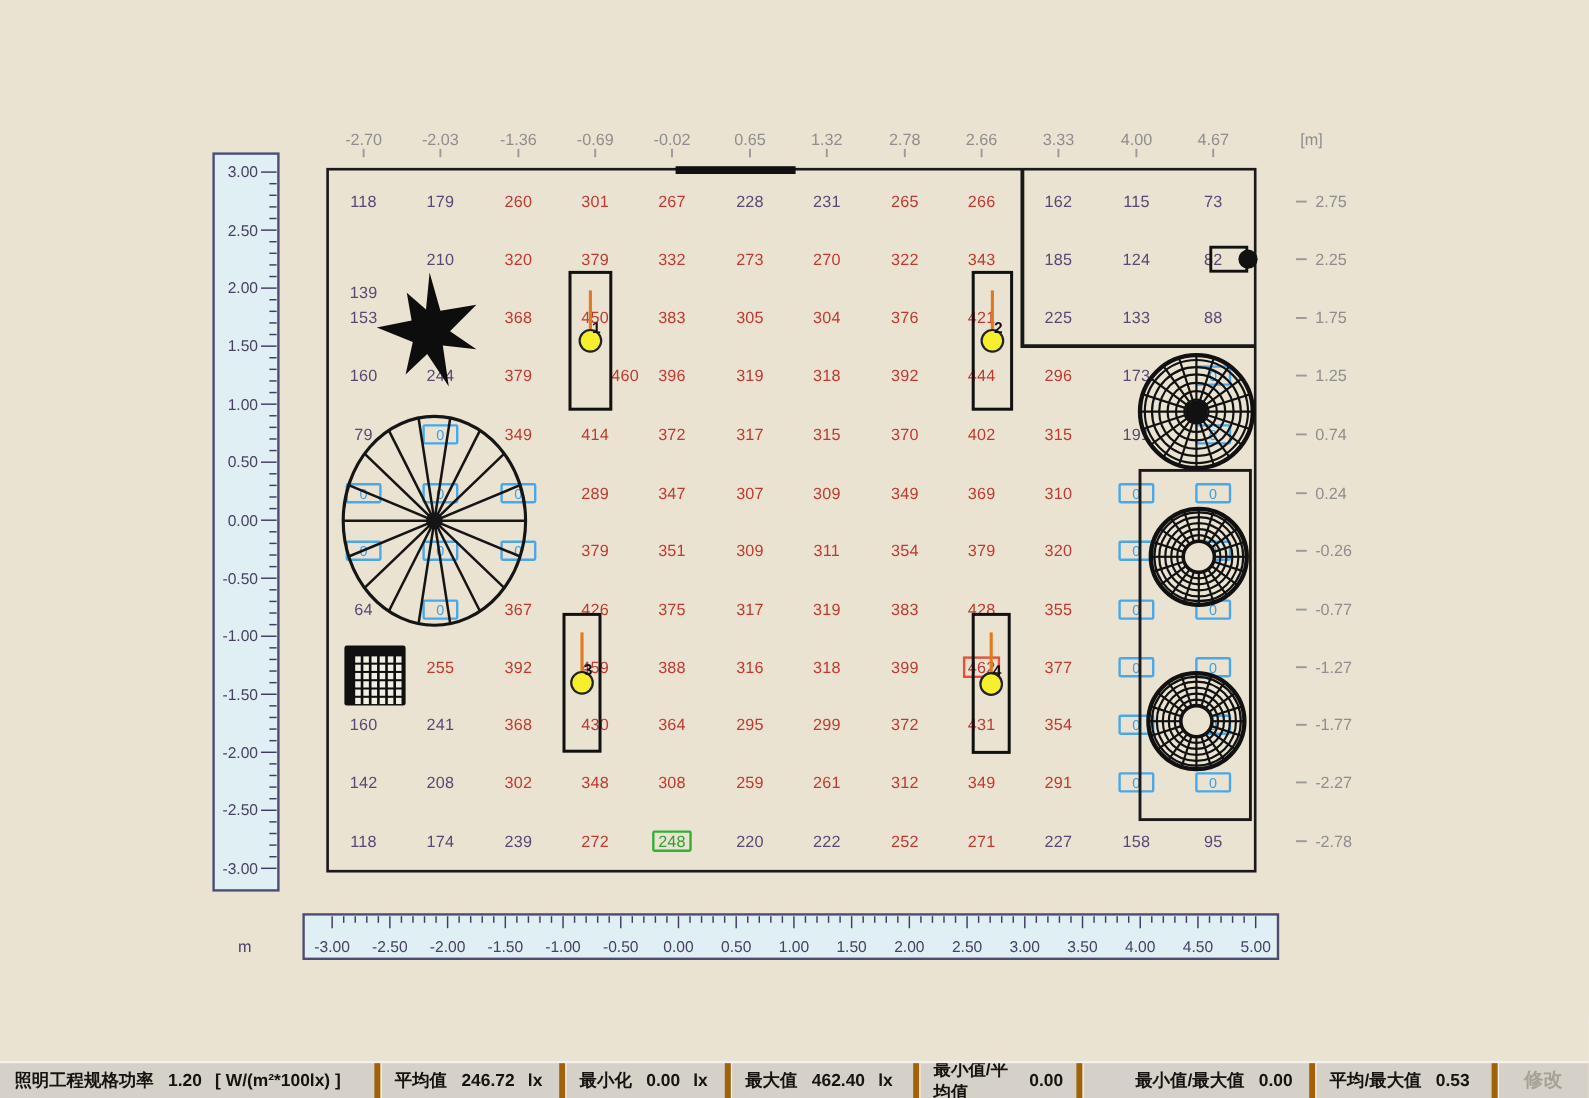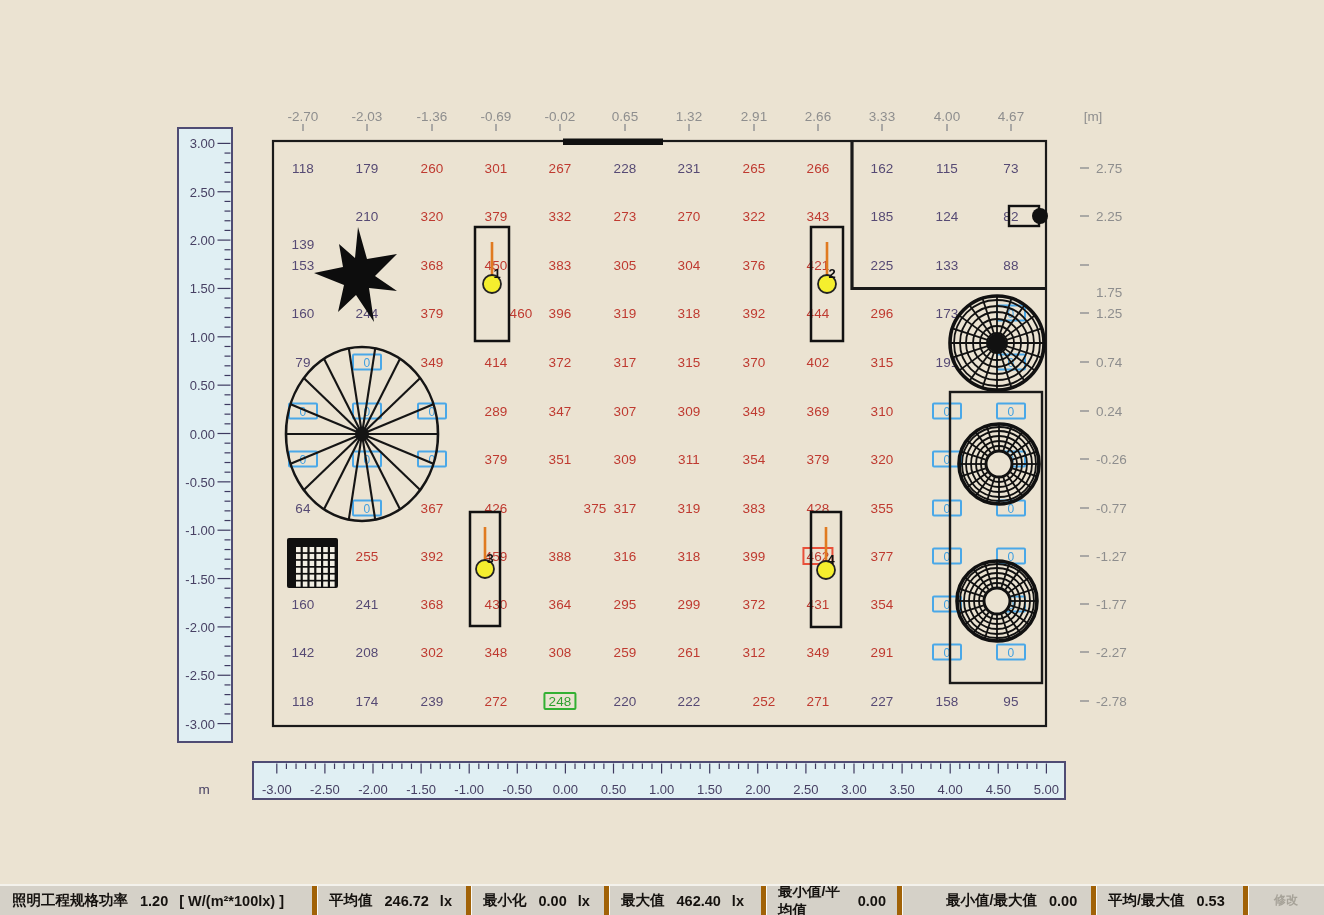"2.91" div.lbl { text: 2.91 -> 2.78 }
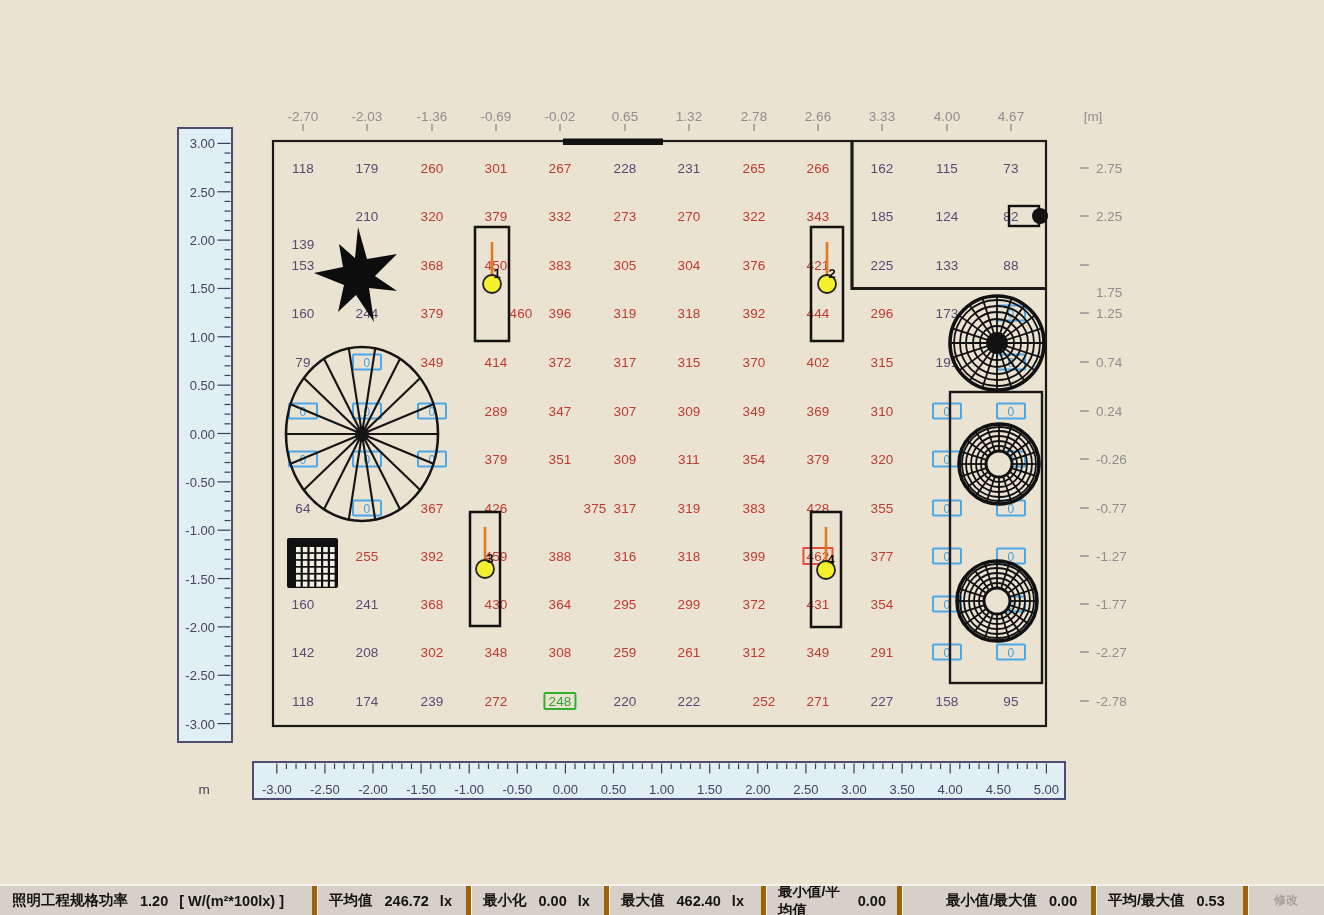"1.75" div.lbl { margin-top: 27px -> none }
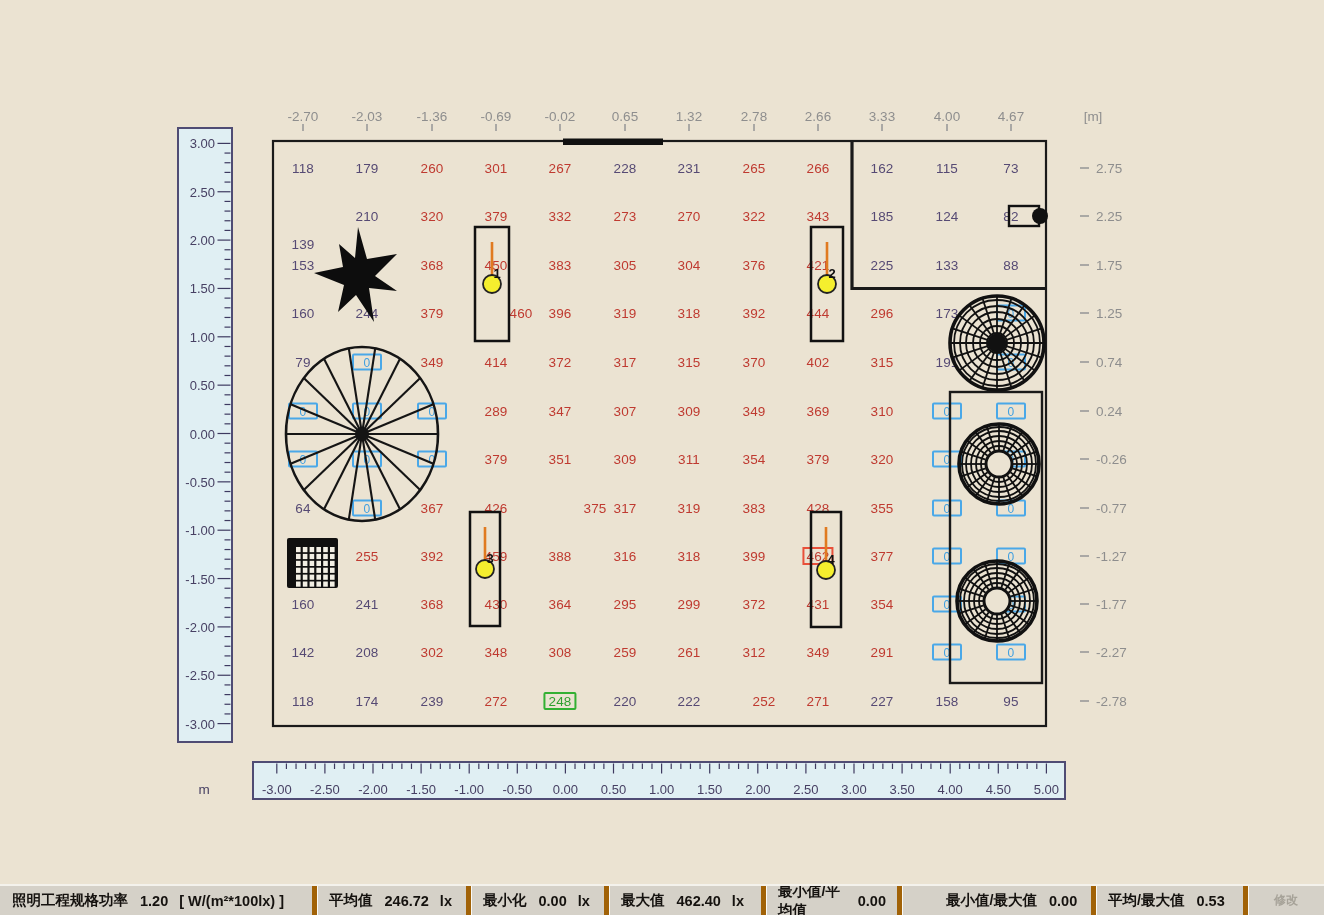"375" div.cell { margin-left: 35px -> none }
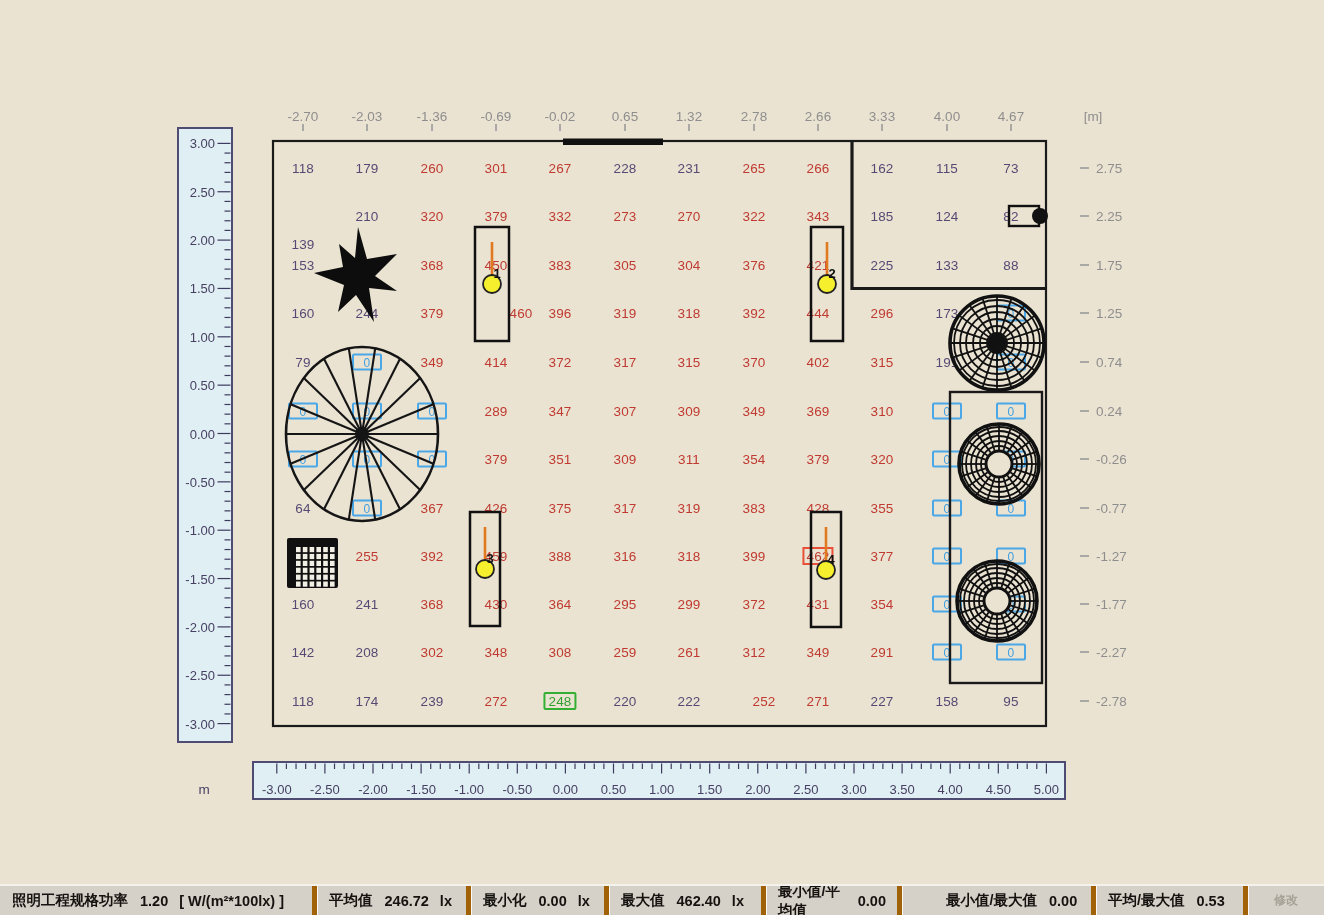"252" div.cell { margin-left: 10px -> none }
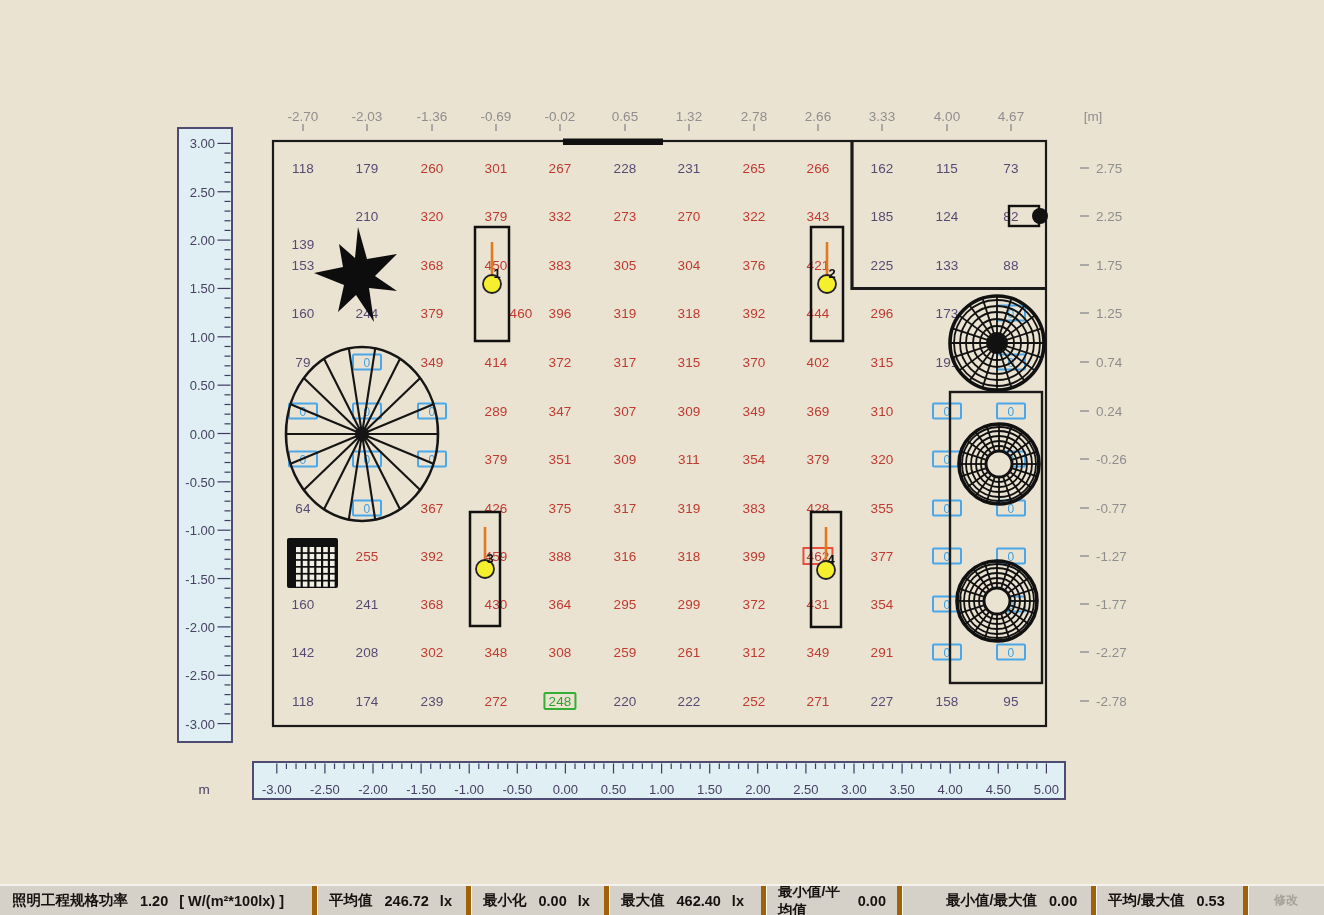"修改" #edit-btn { font-size: 12px -> 16px }
